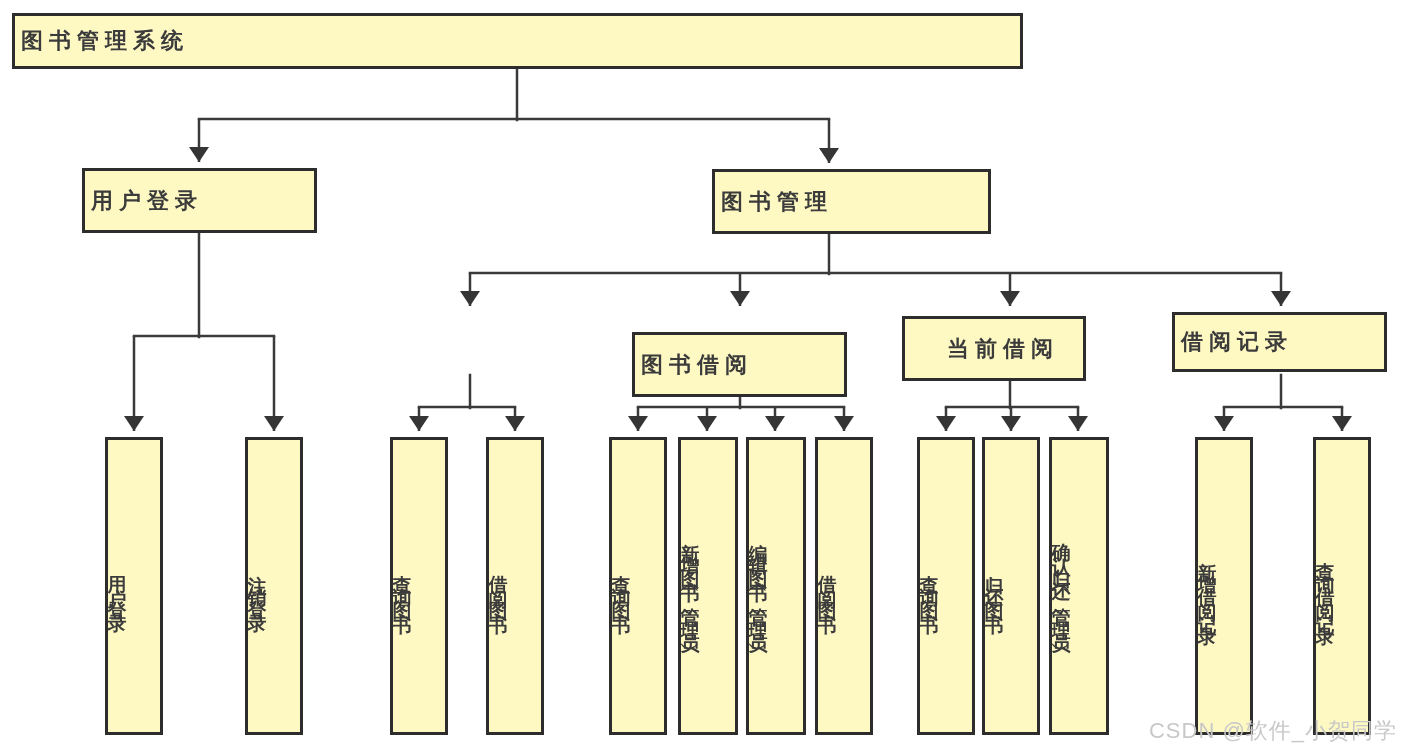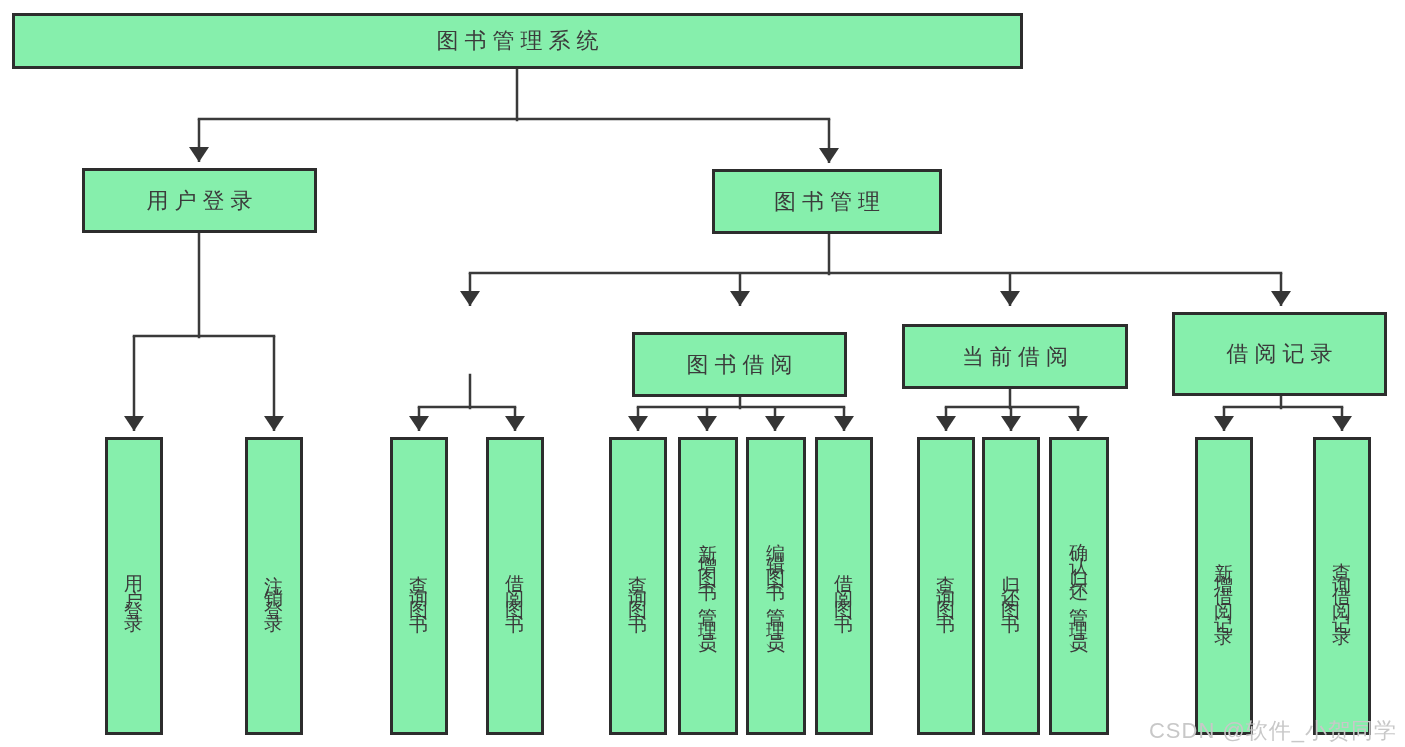"图书管理系统" .box { background: #86efac -> #fef9c3; font-weight: none -> bold; justify-content: center -> none }
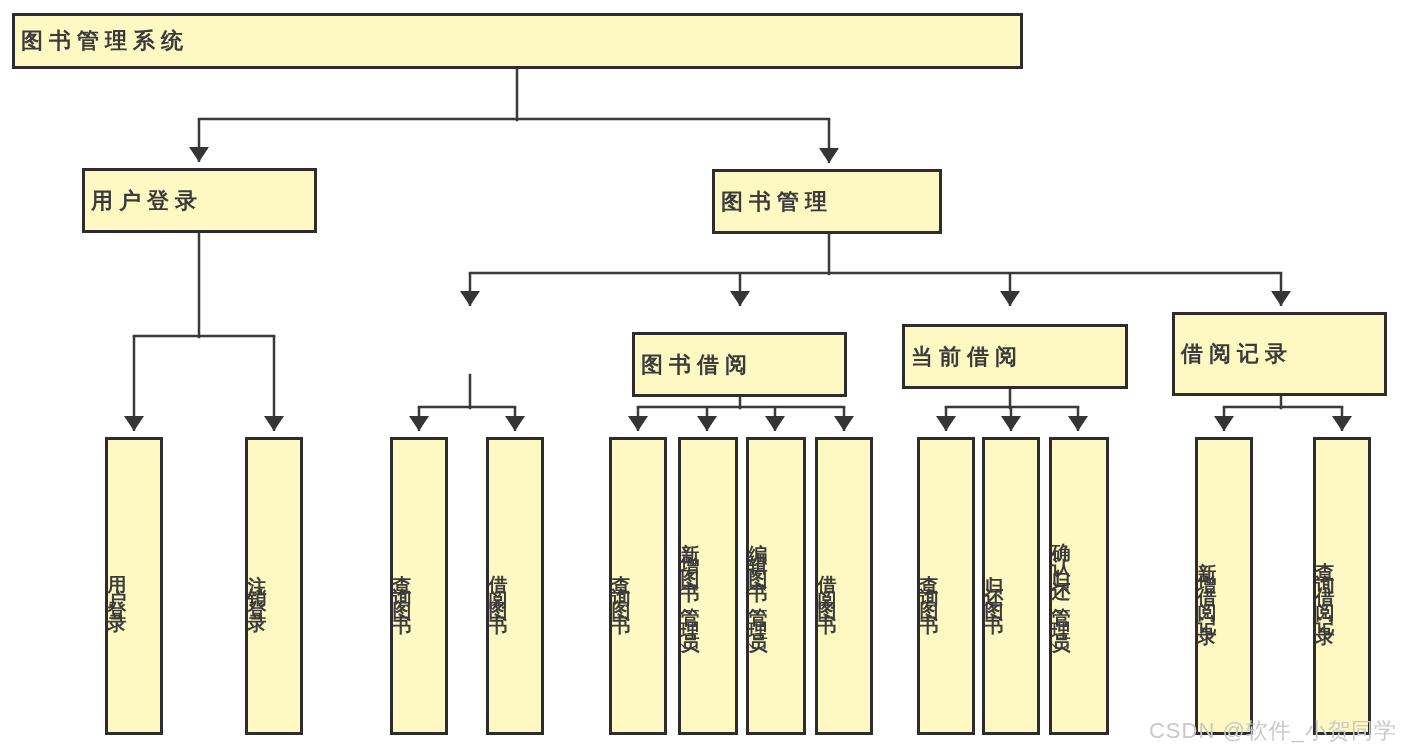"图书管理" div.box { width: 230px -> 279px }
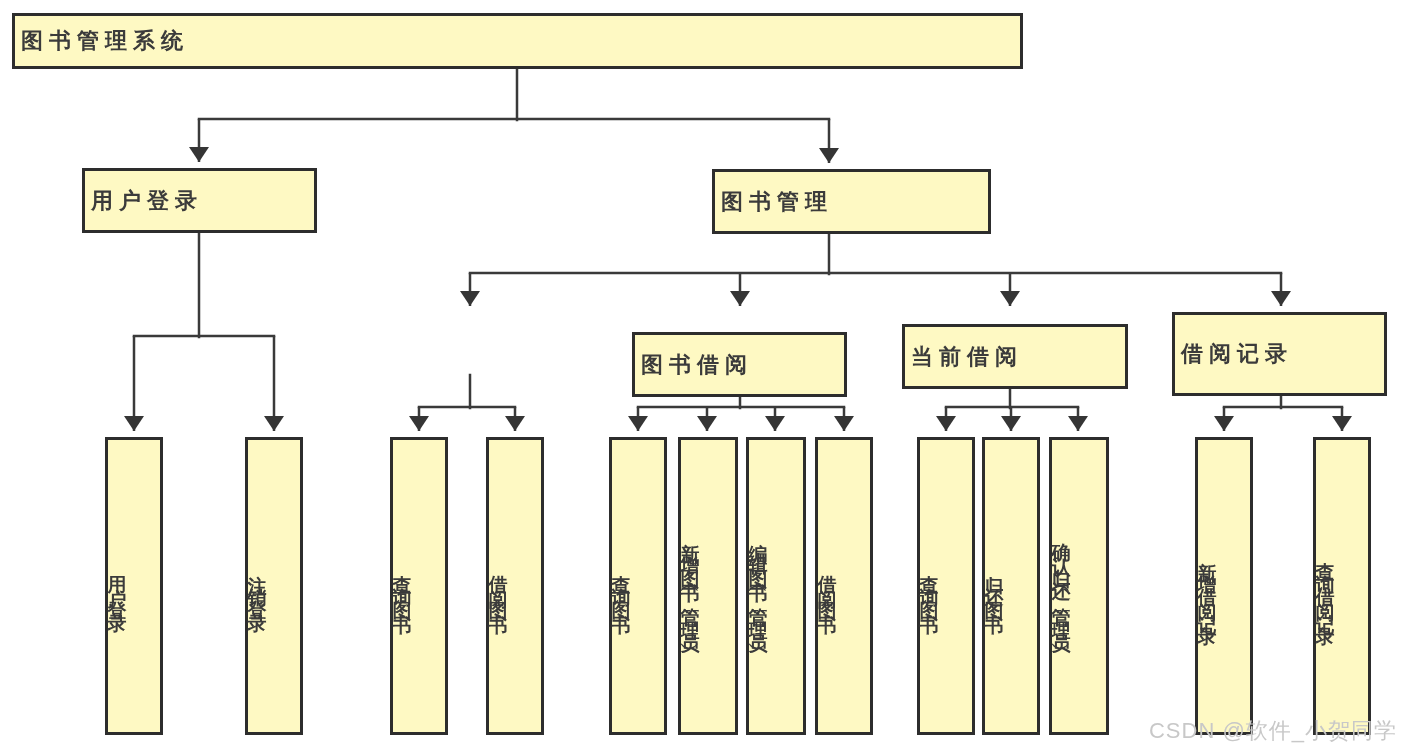"当前借阅" div.box { padding-left: none -> 36px; top: 324px -> 316px; width: 226px -> 184px }
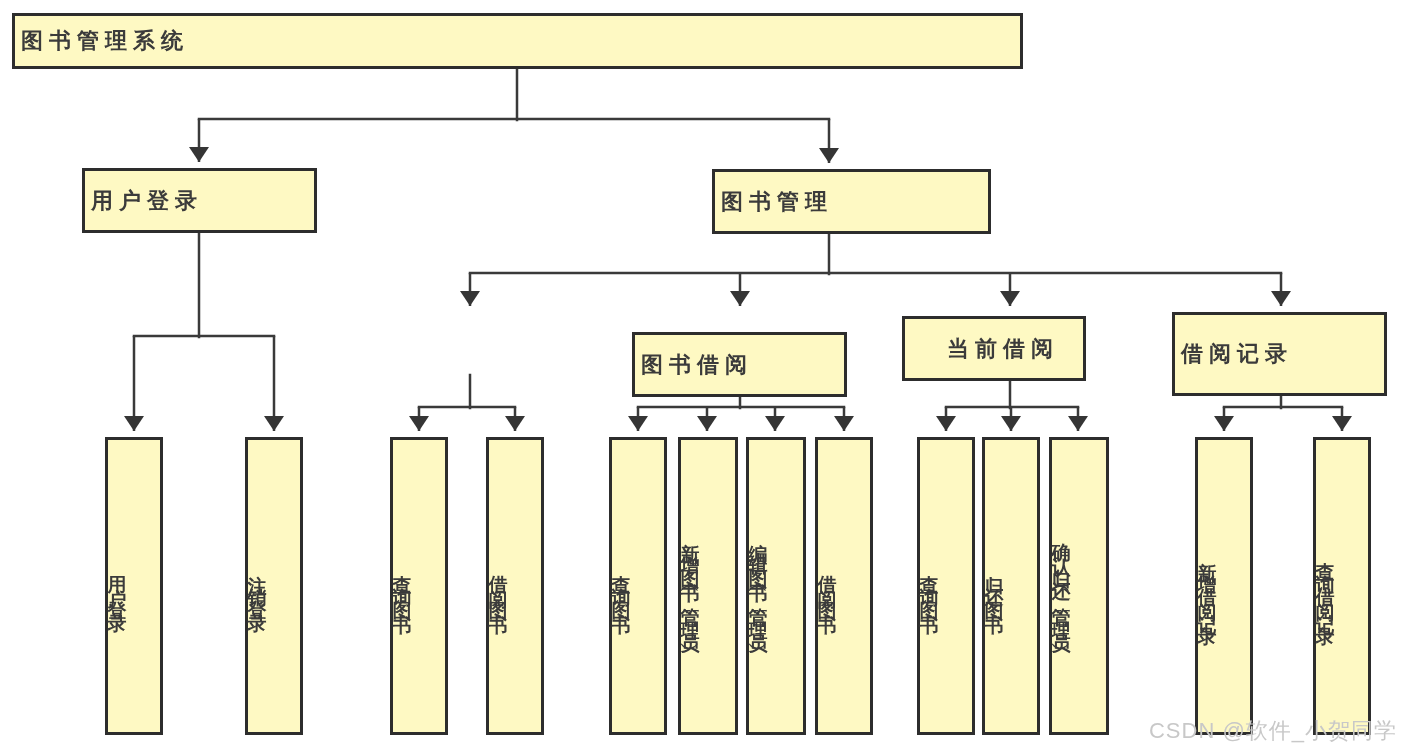"借阅记录" div.box { height: 84px -> 60px }
